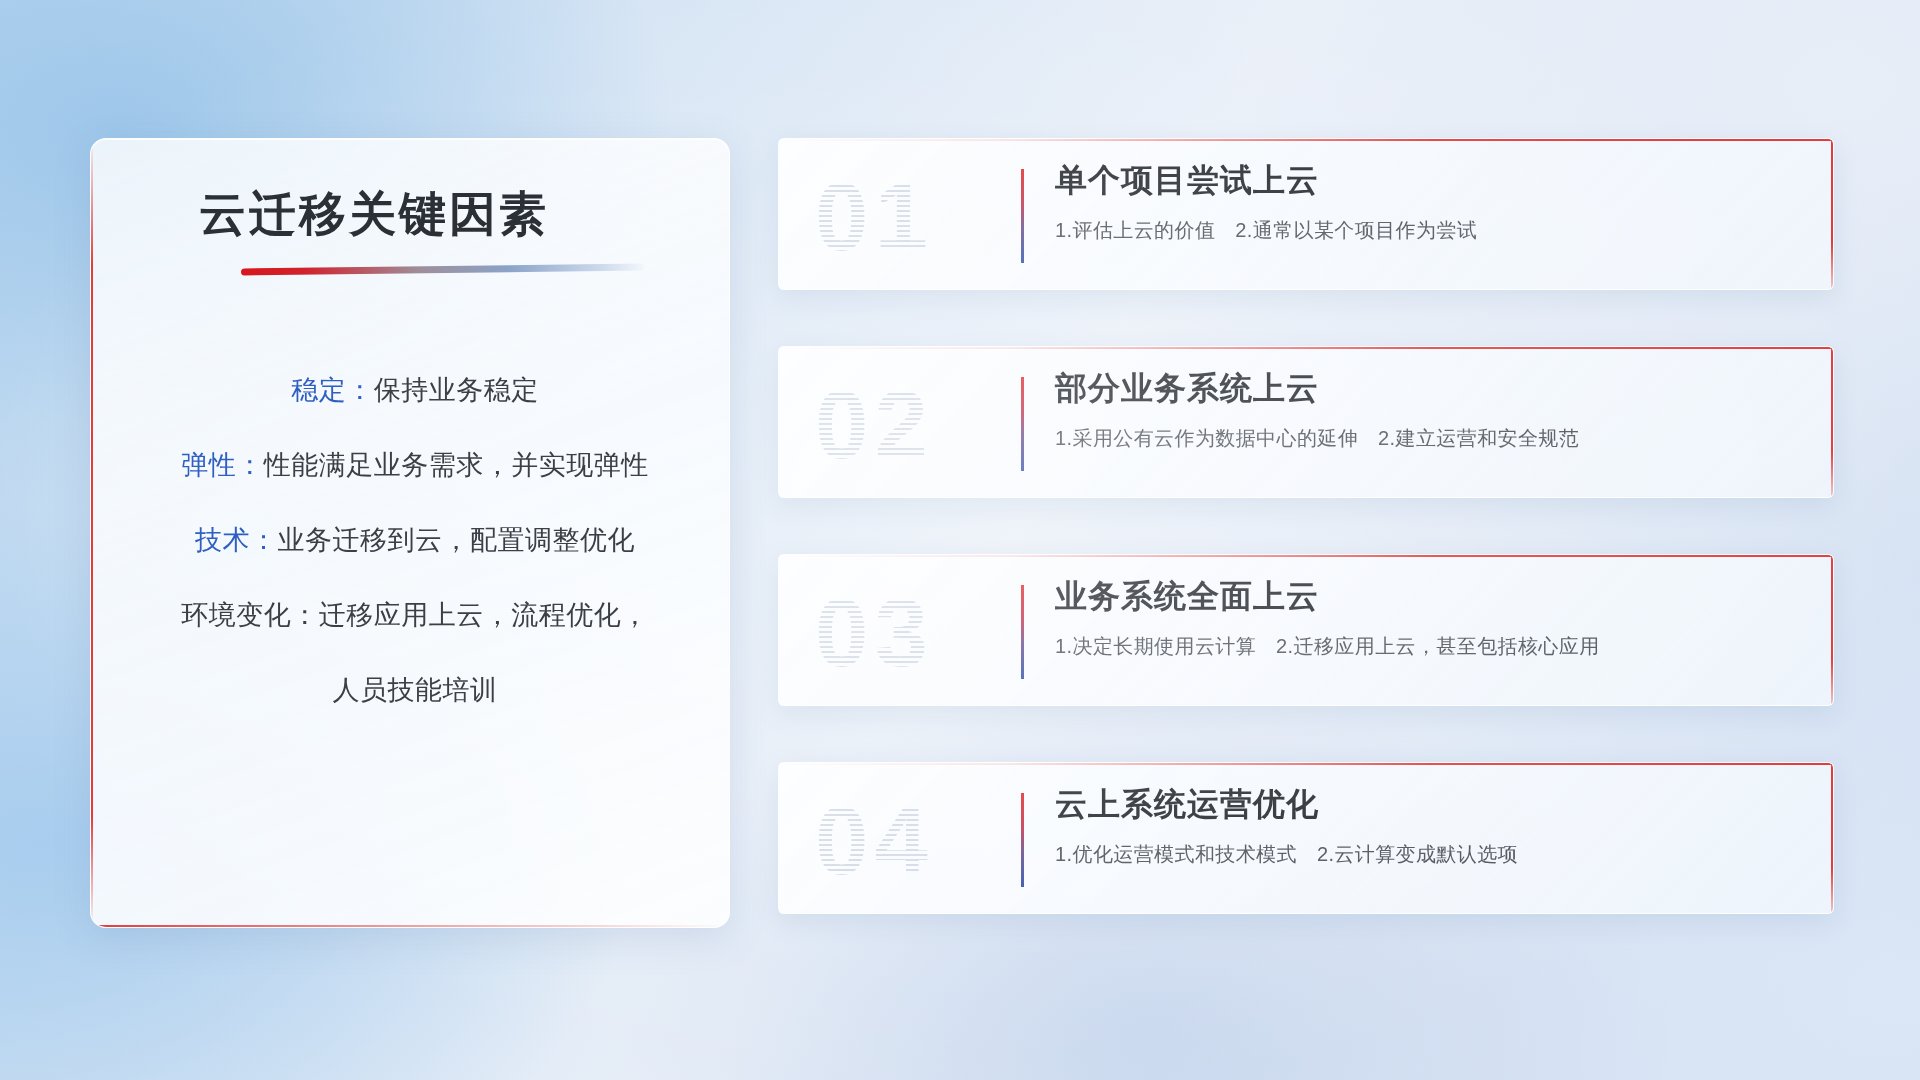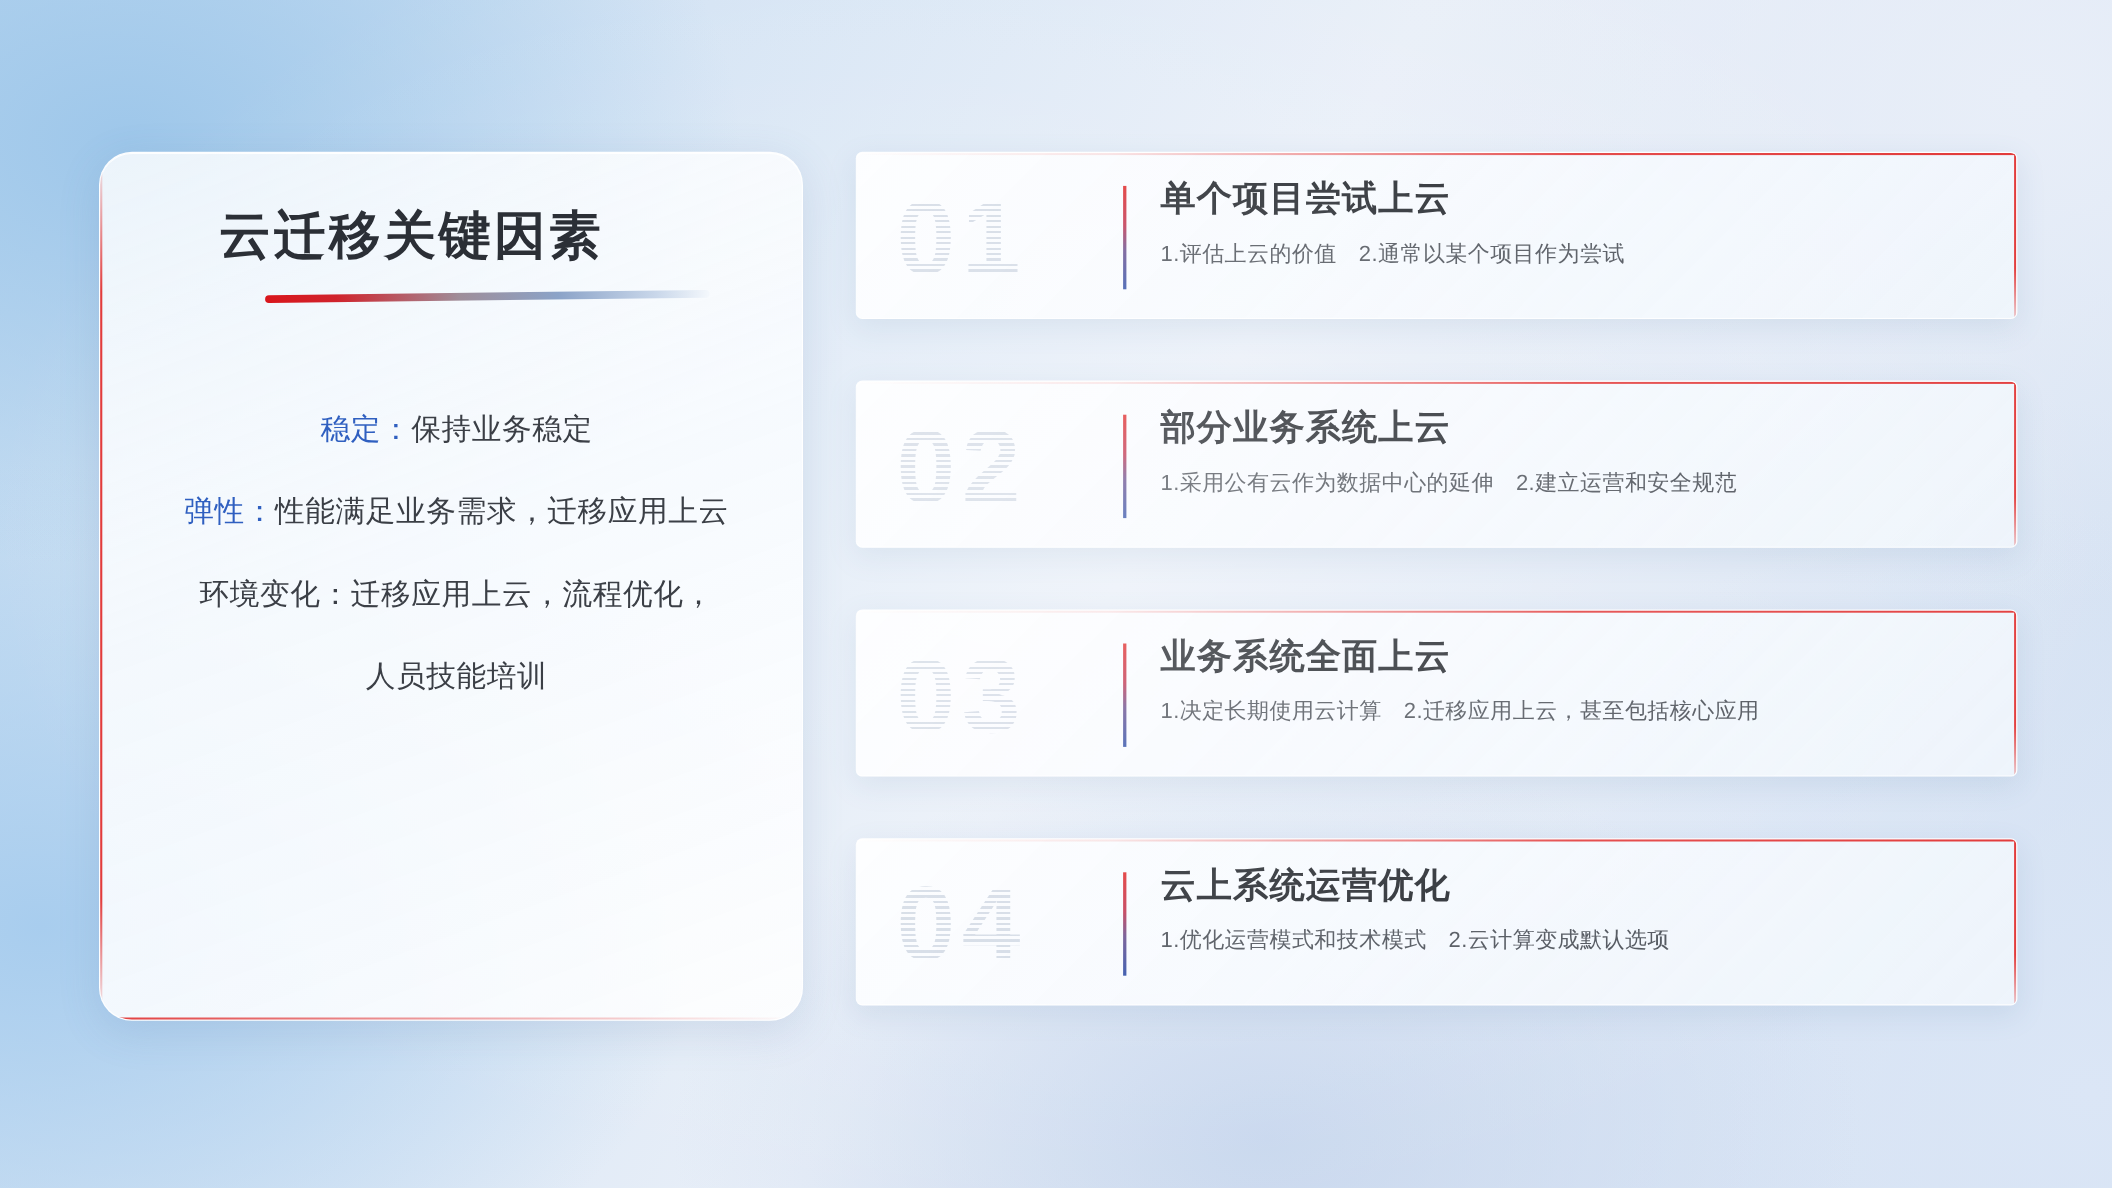"云迁移关键因素" .left-panel { border-radius: 30px -> 16px }
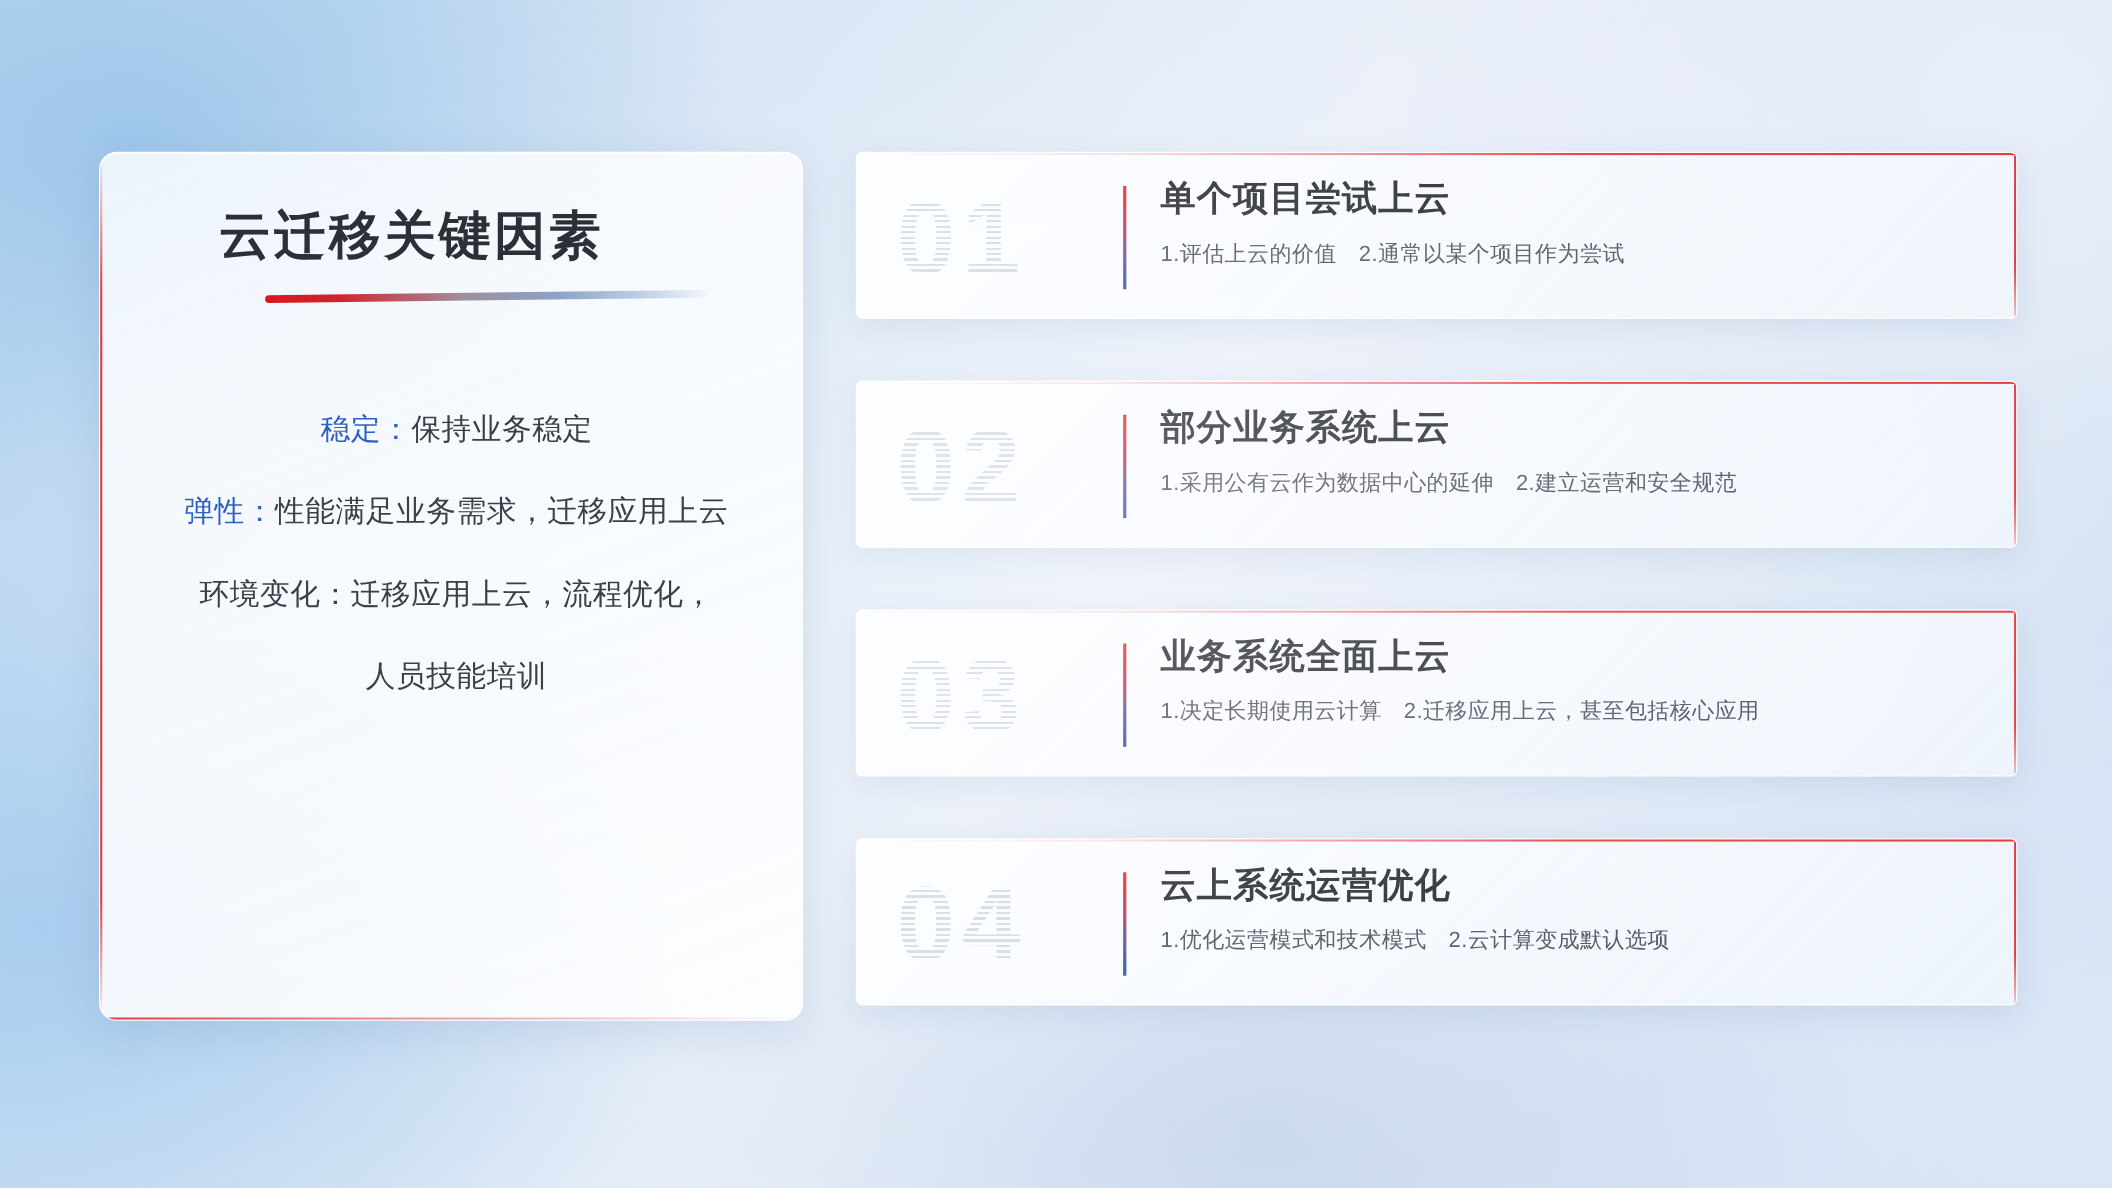"性能满足业务需求，迁移应用上云" span.factor-text { text: 迁移应用上云 -> 并实现弹性 }
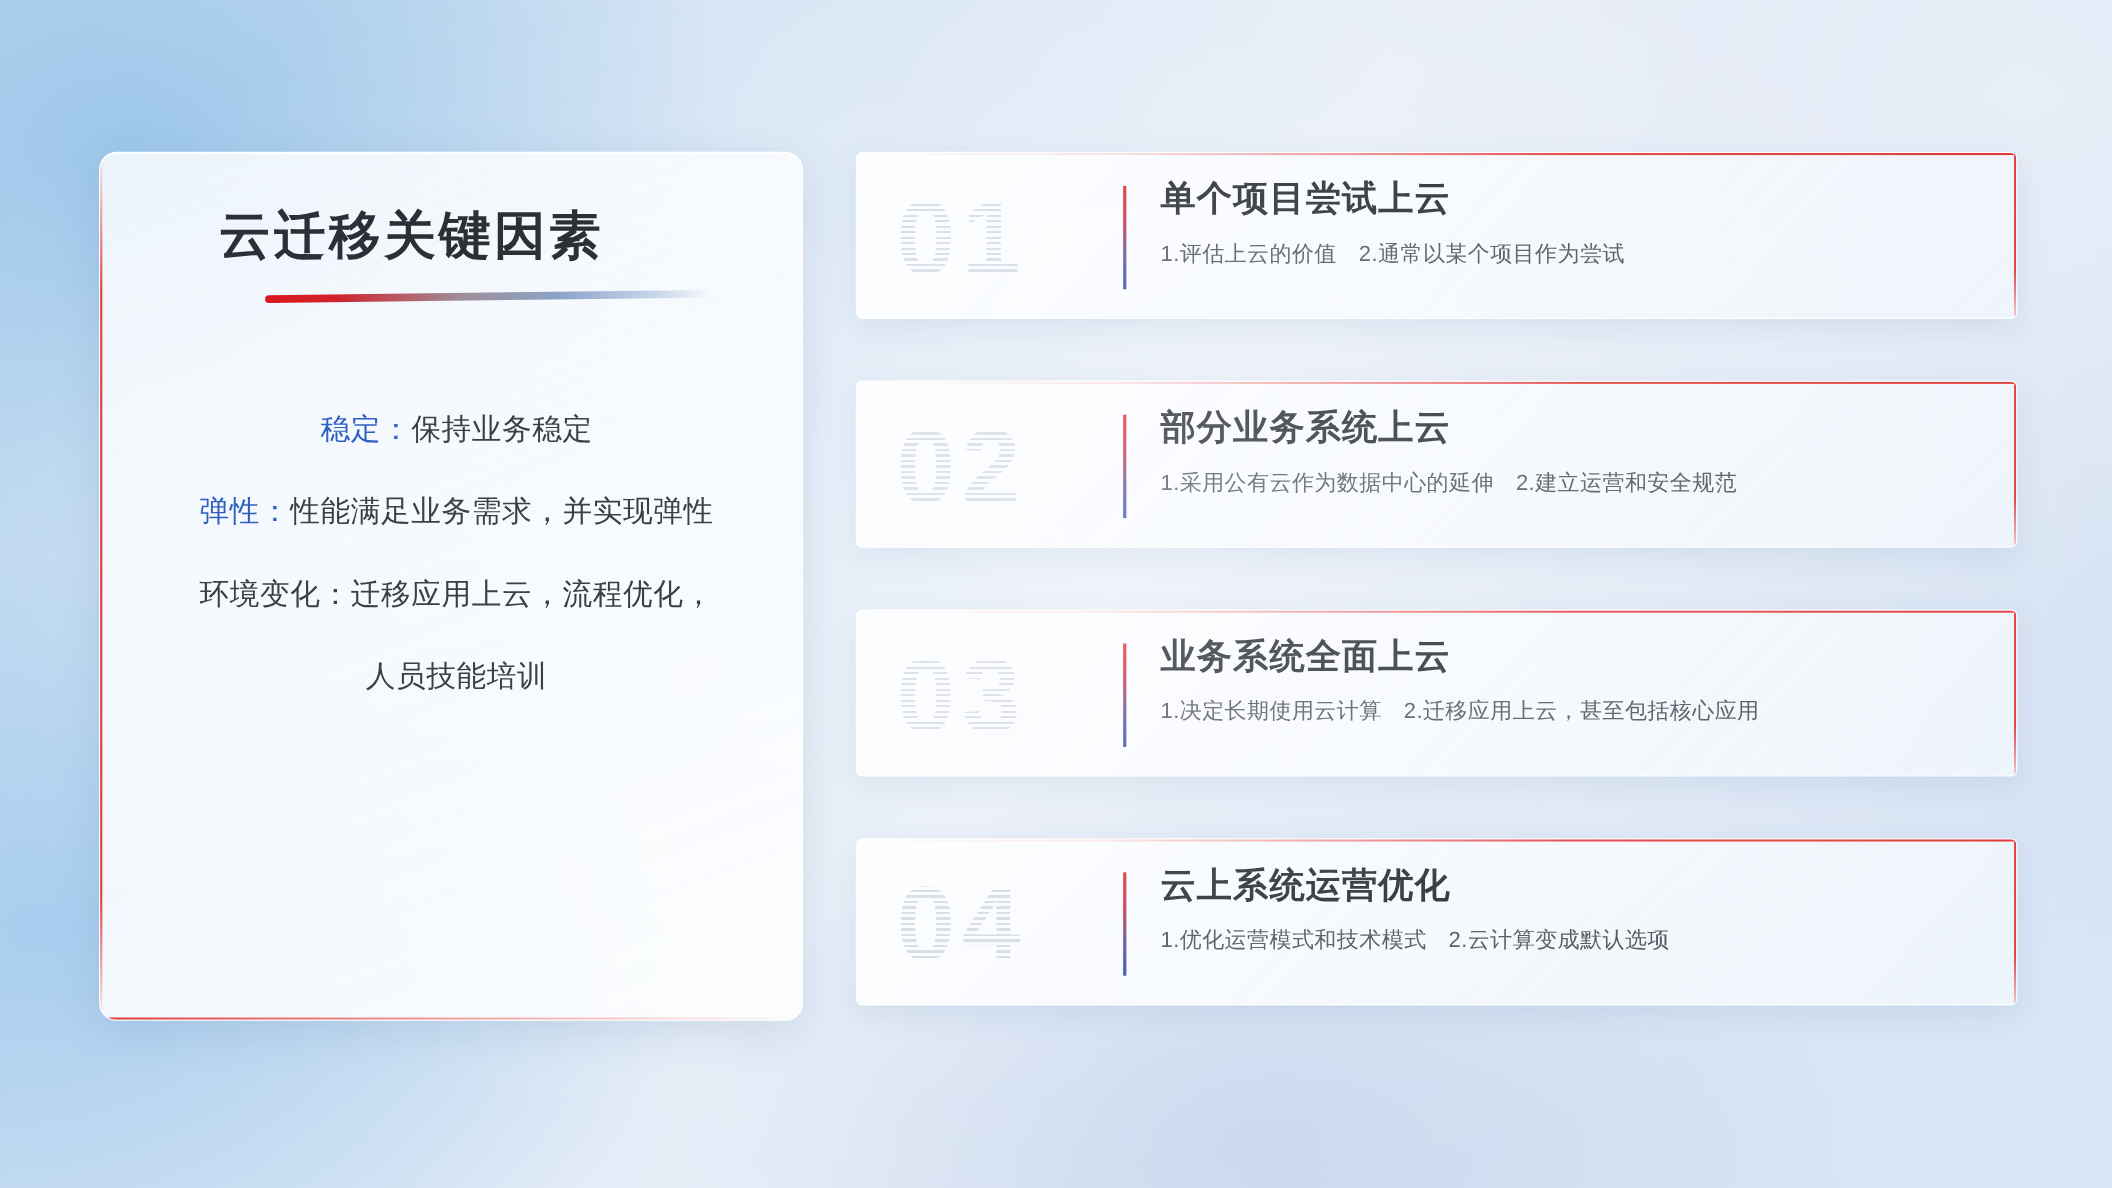"技术：业务迁移到云，配置调整优化" div.factor-row { html: none -> <div><span>技术：</span><span>业务迁移到云，配置调整优化</span></div> }
